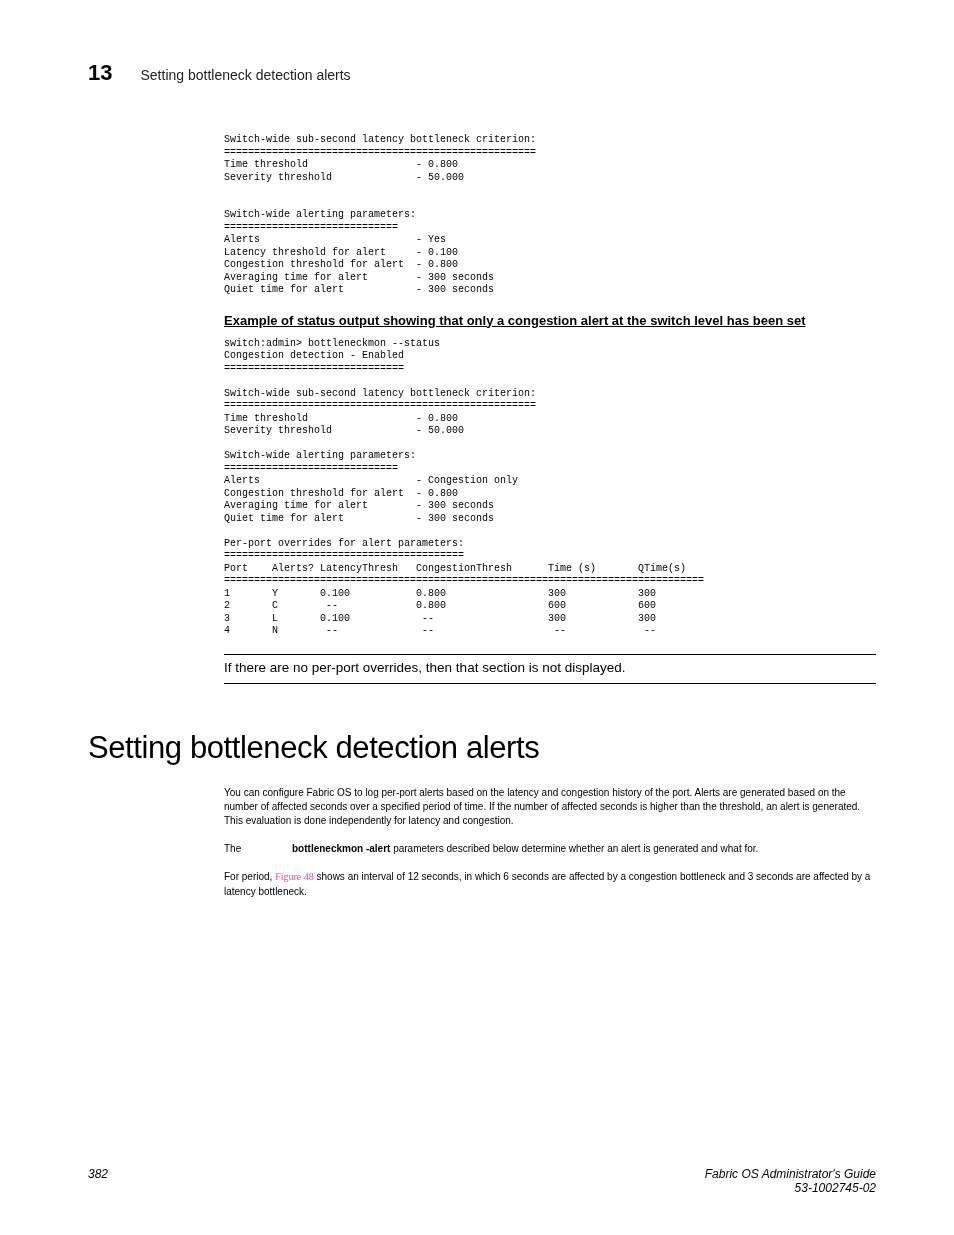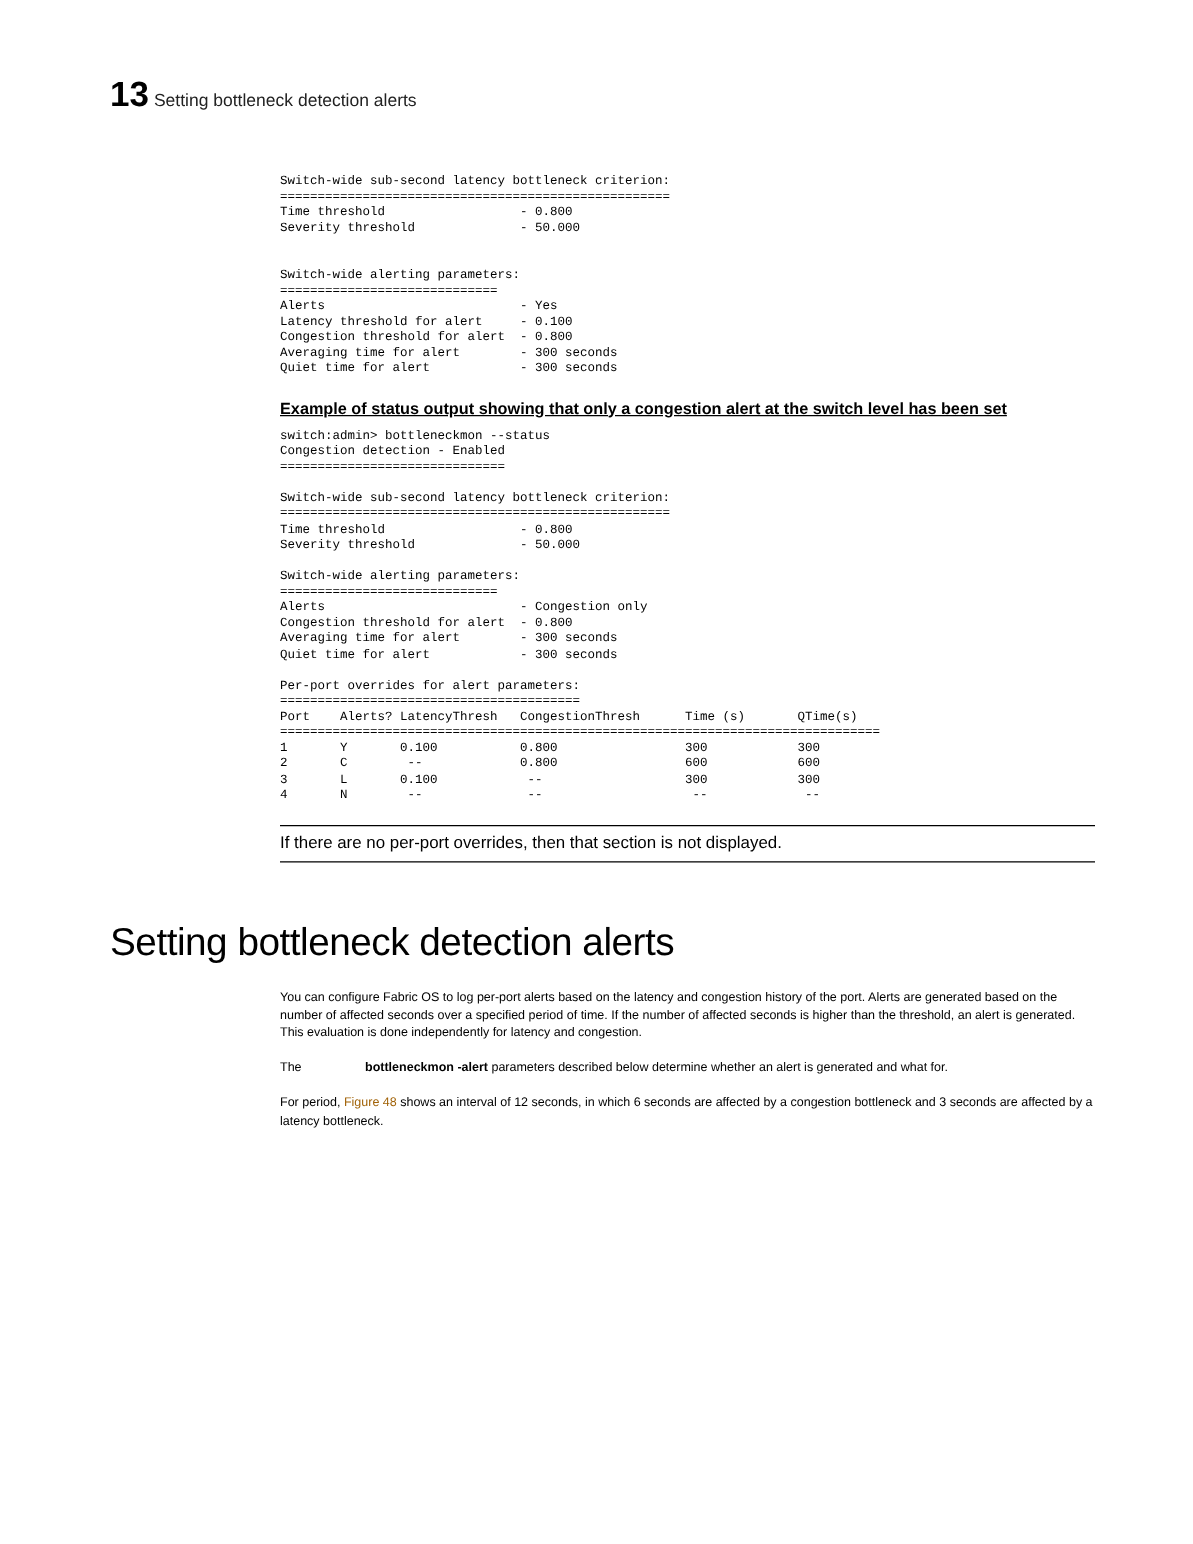"13" .chapter-num { font-size: 28px -> 22px; margin-right: 4px -> 28px }
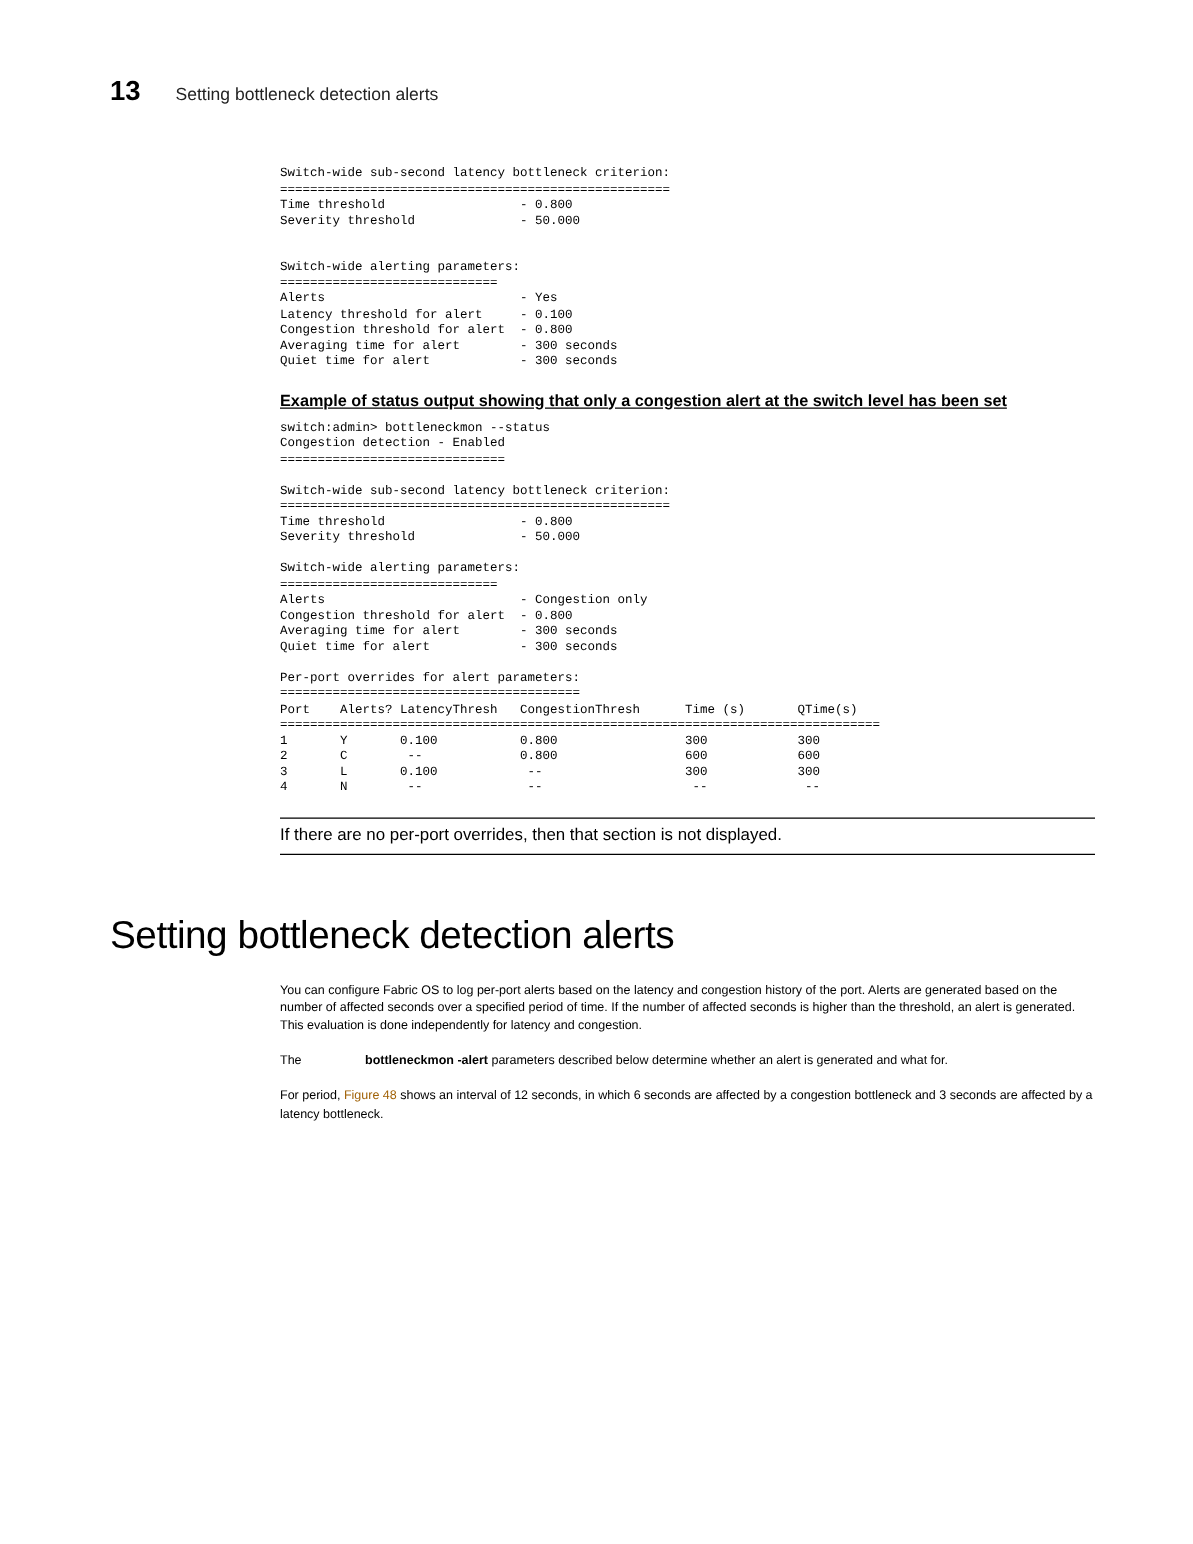"Figure 48" .figref { color: #a16207 -> #ec4899; font-family: none -> Liberation Serif, serif }
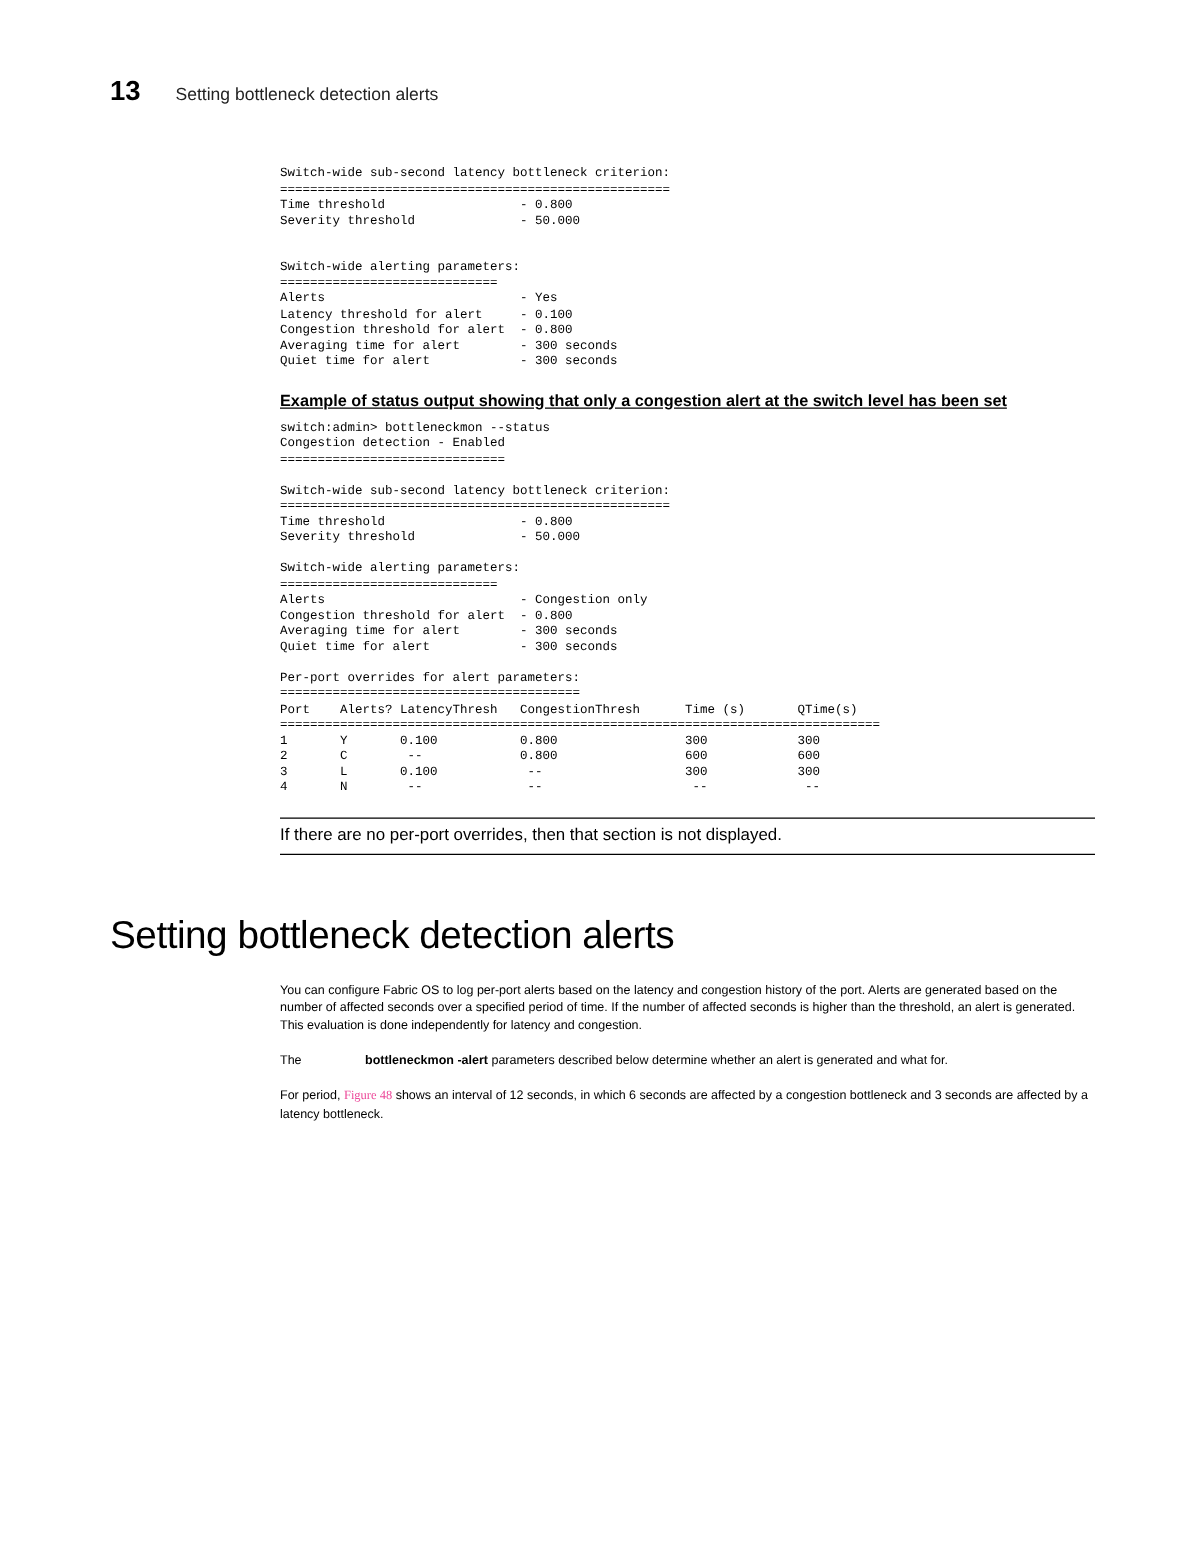"382" div.footer { html: none -> <div> <div>382</div> <div> <div>Fabric OS Administrator's Guide</div> <div>53-1002745-02</div> </div> </div> }
